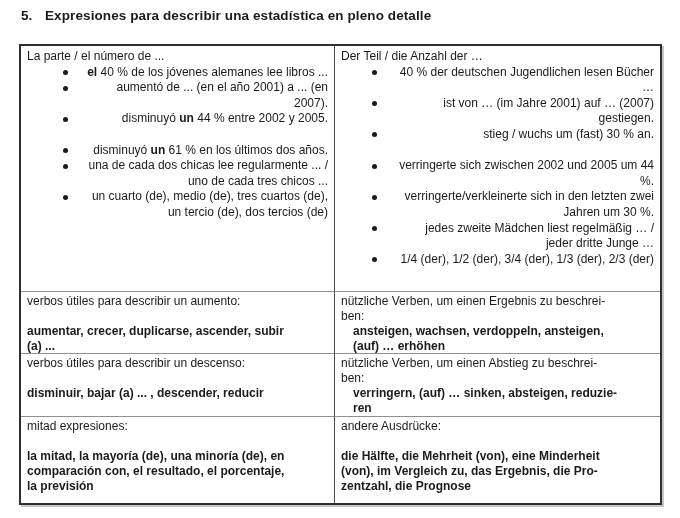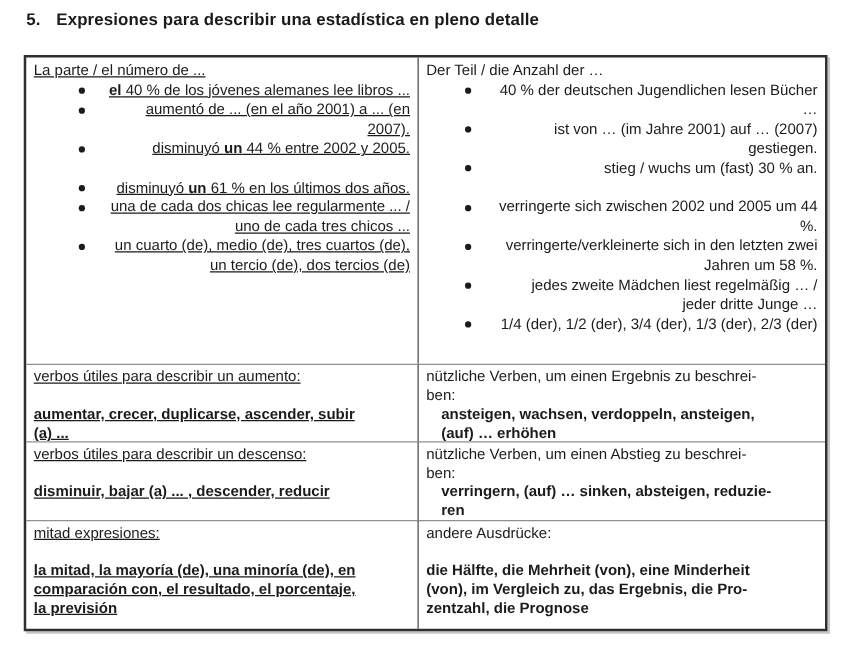"La parte / el número" .leftcol { text-decoration: underline -> none }
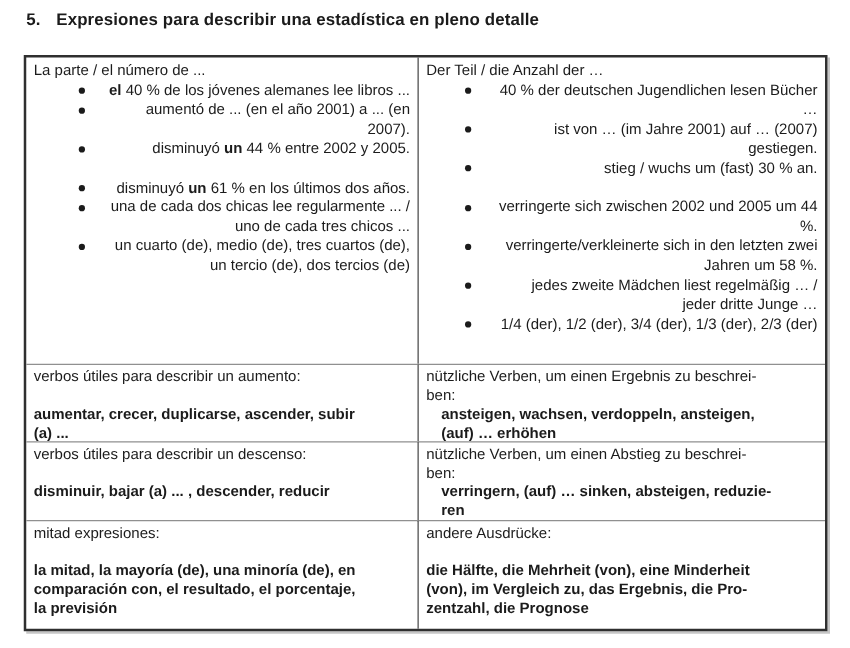"verringerte/verkleinerte sich in den" span { text: 58 -> 30 }
